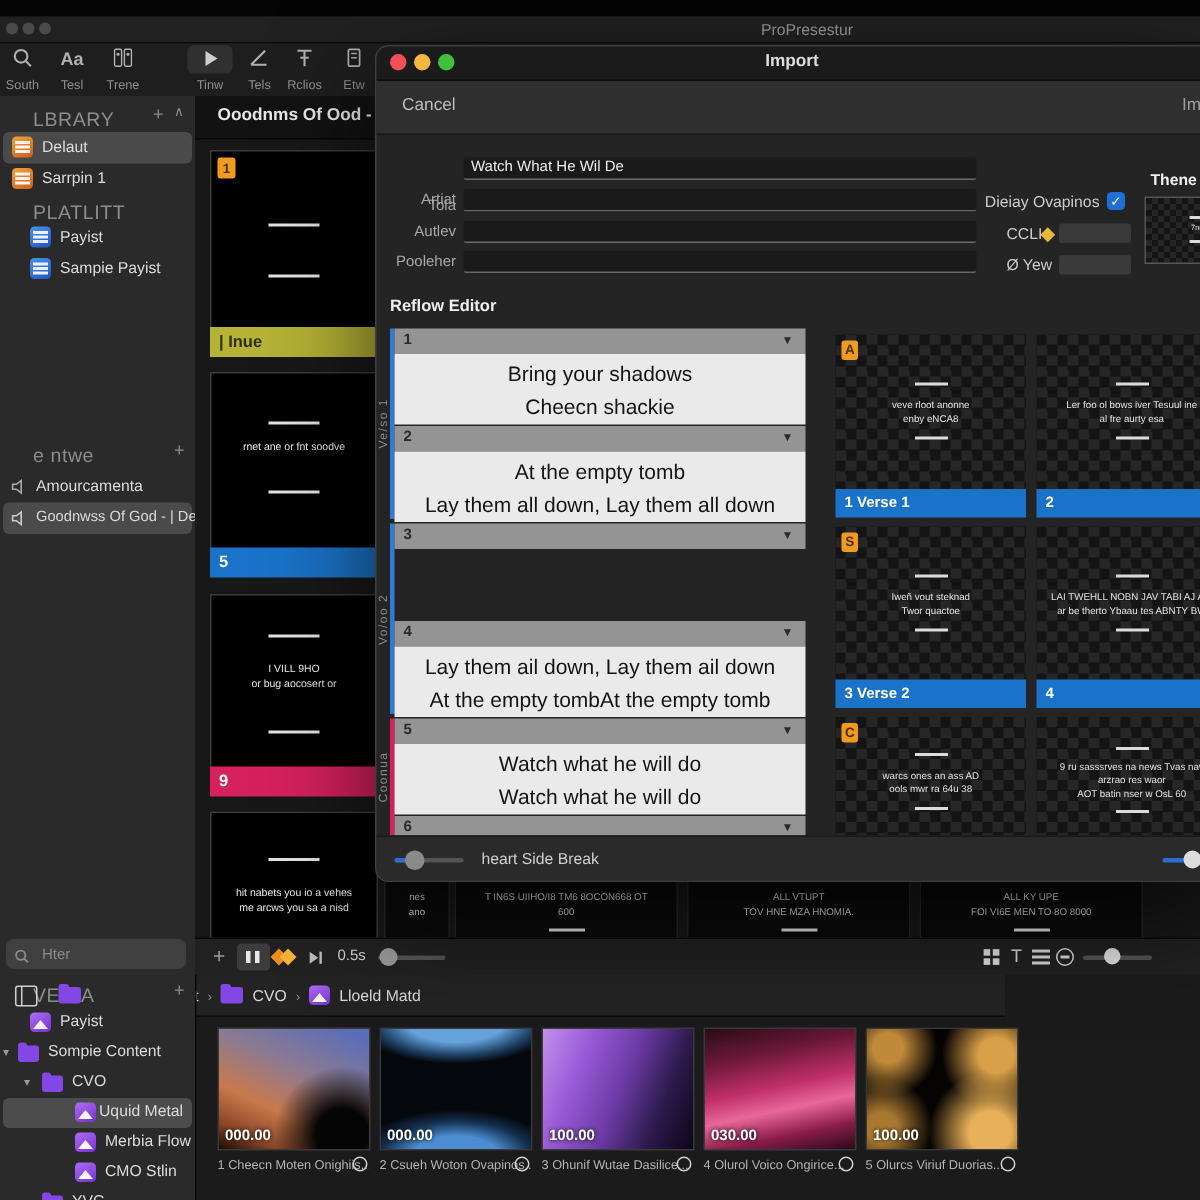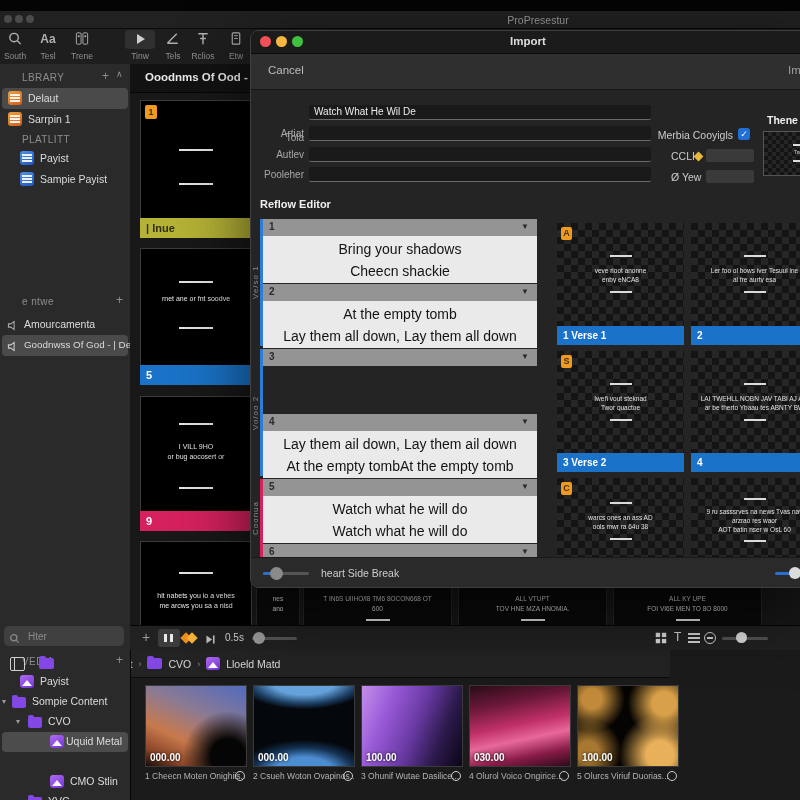"LBRARY" .sb-h { font-size: 10px -> 13px }
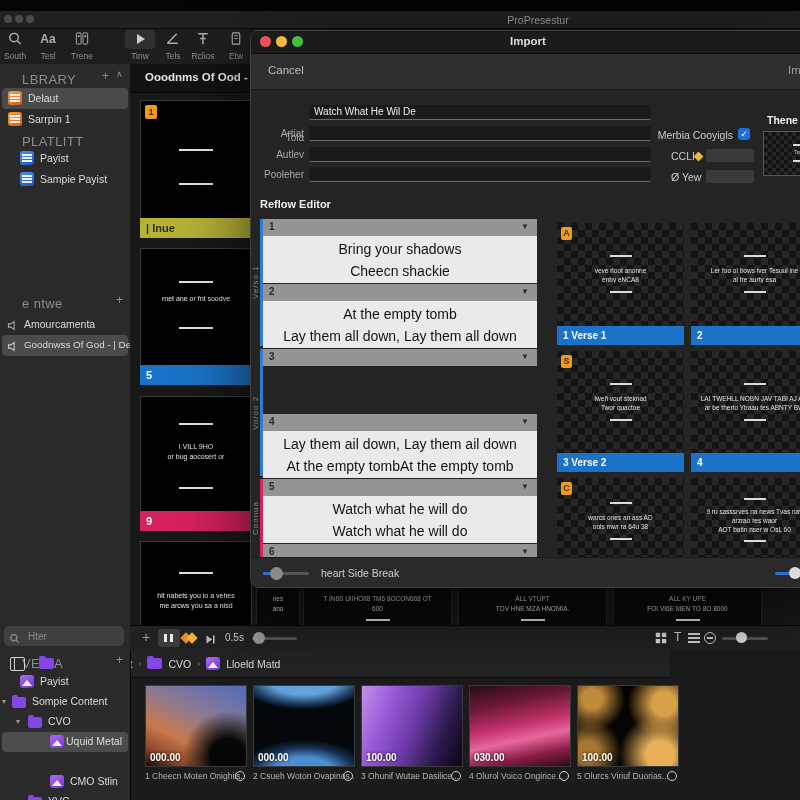"Merbia Cooyigls" div.abs { text: Merbia Cooyigls -> Dieiay Ovapinos }
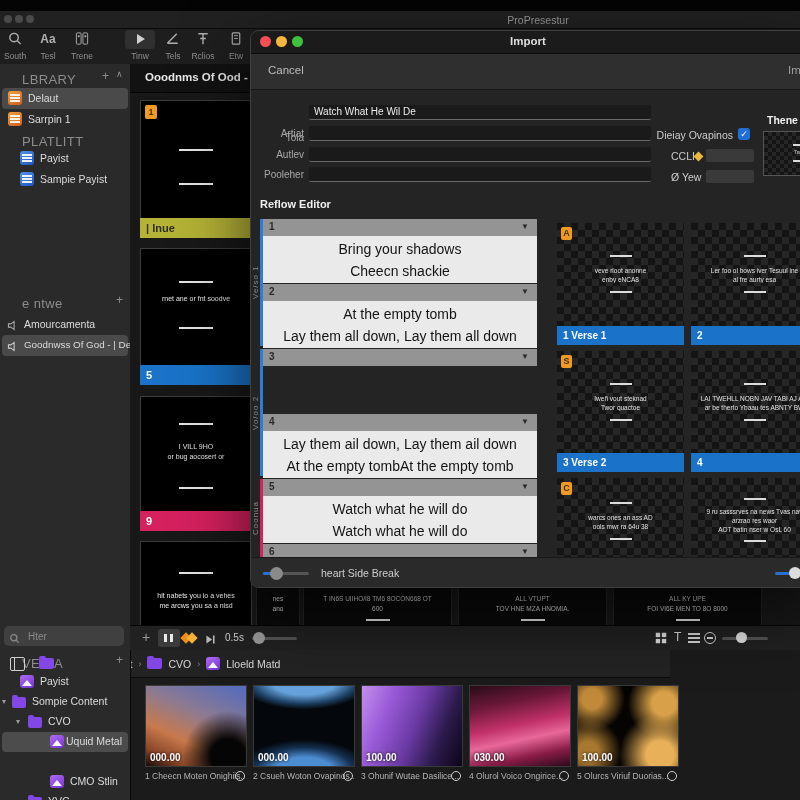"Merbia Flow" div.abs { html: none -> <div> <div> <div></div> </div> <div>Merbia Flow</div> </div> }
